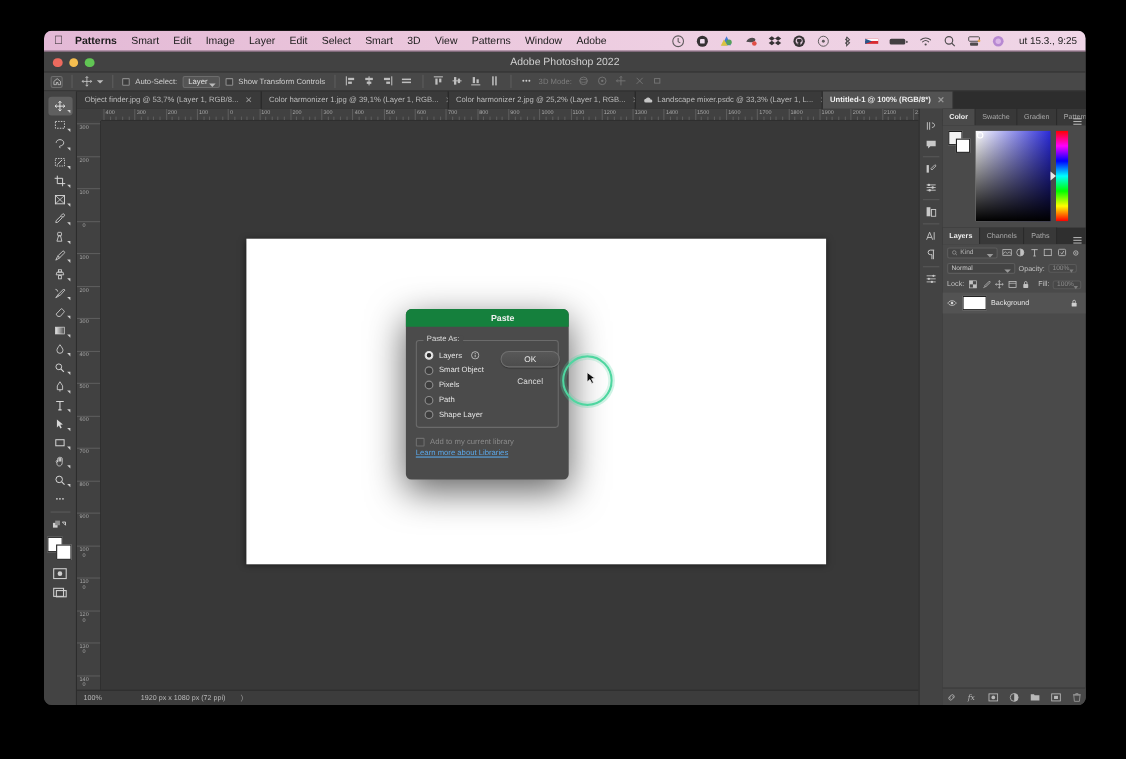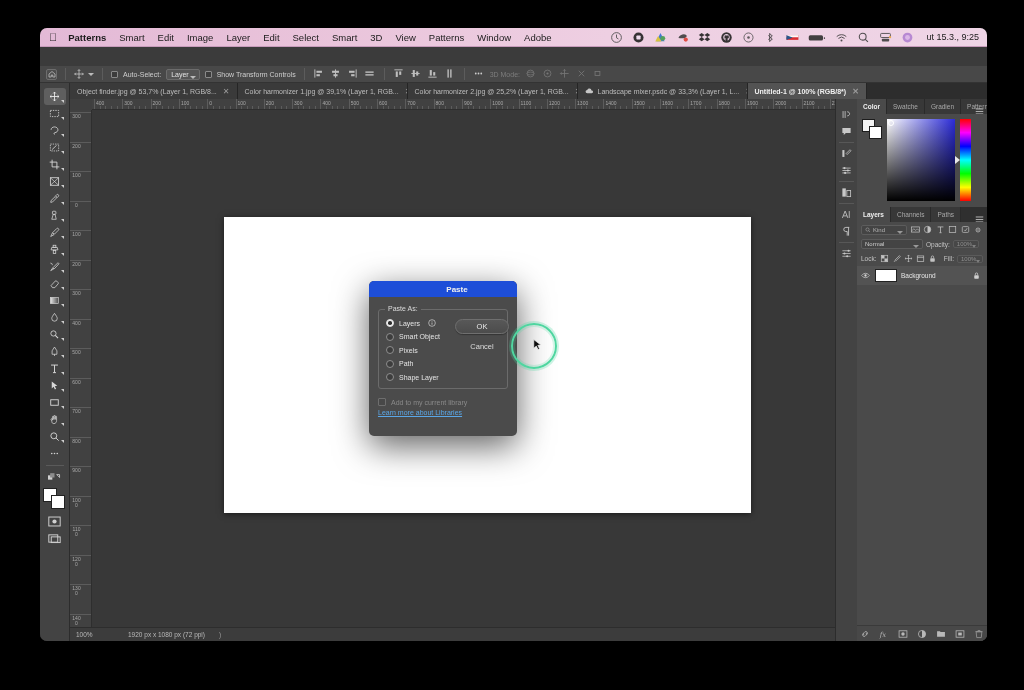"Adobe Photoshop 2022" div { html: none -> <div> <div> <i></i> <i></i> <i></i> </div> <span>Adobe Photoshop 2022</span> </div> }
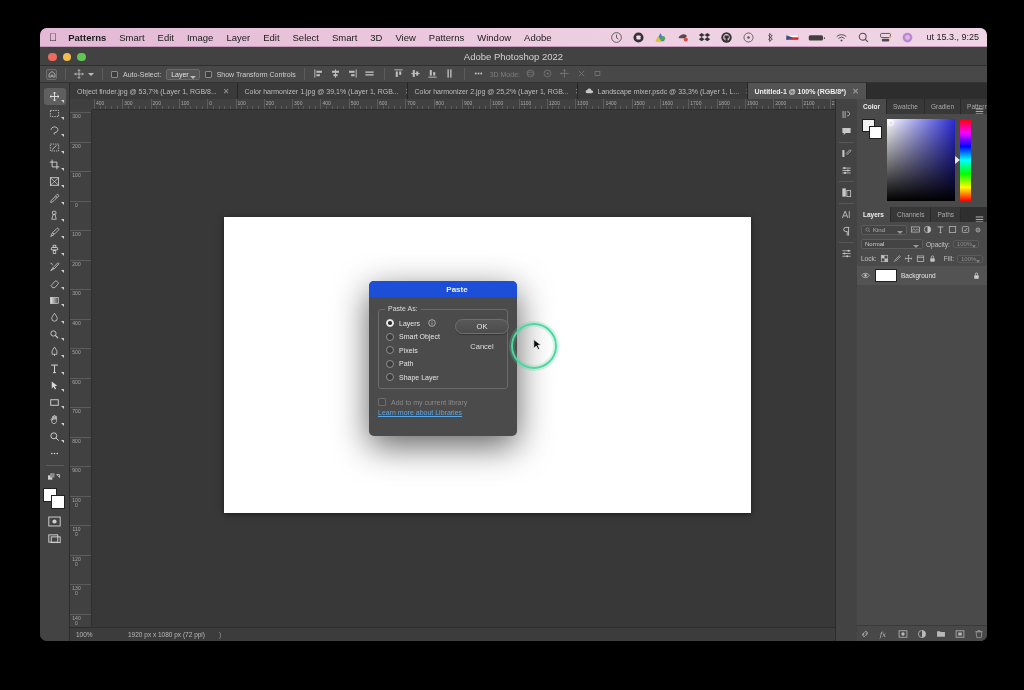"Paste" #pd-title { background: #1d4ed8 -> #15803d }
